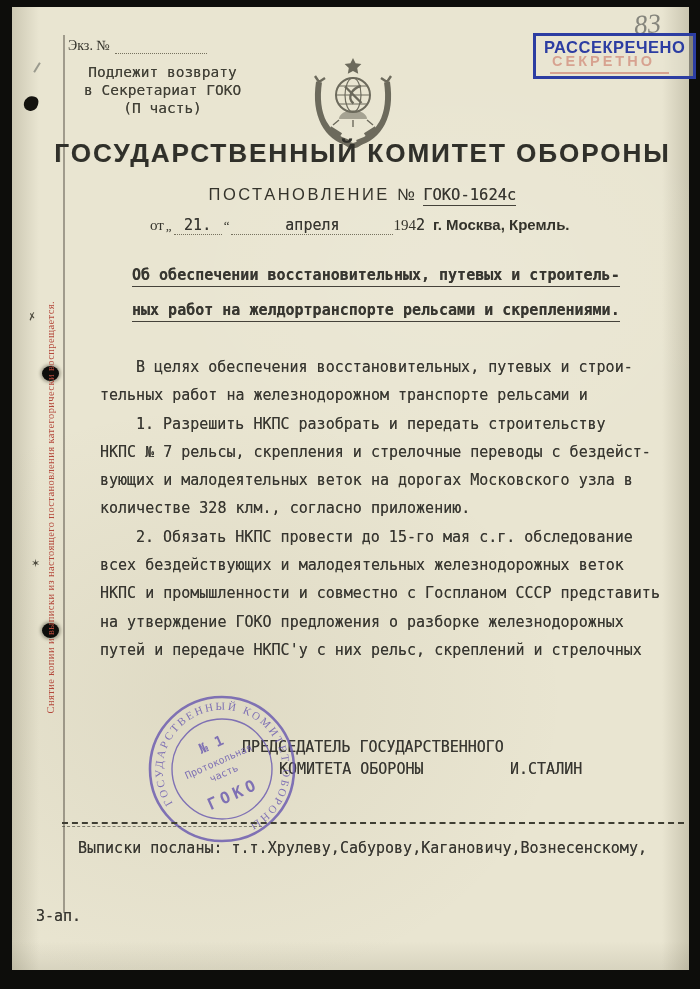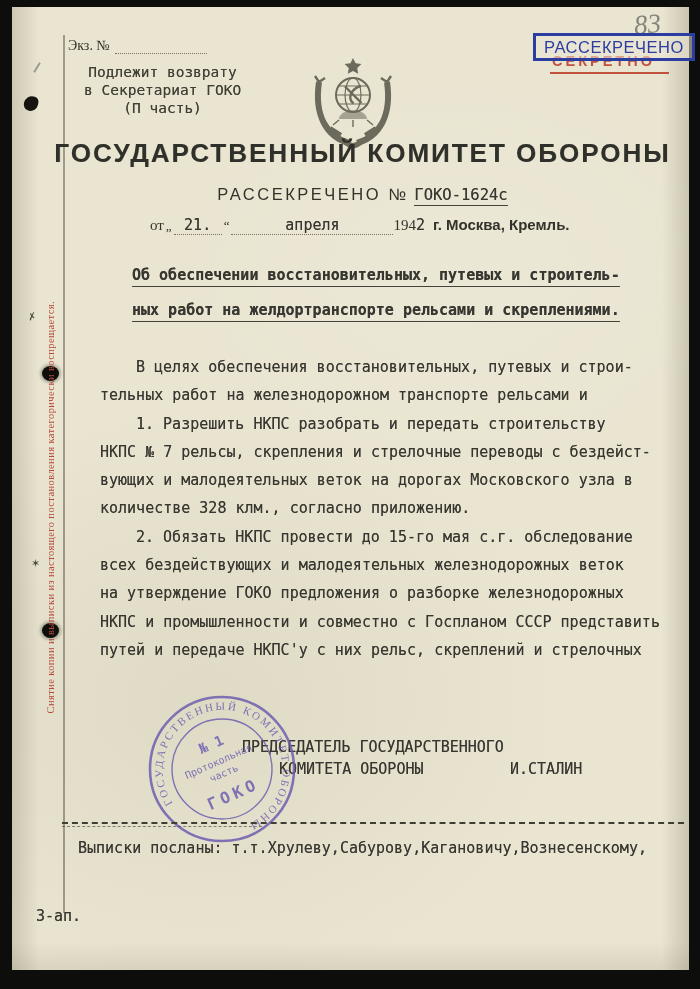"РАССЕКРЕЧЕНО" .declass-stamp { font-weight: normal -> bold; padding: 2px 8px 1px 8px -> 2px 8px 19px 8px }
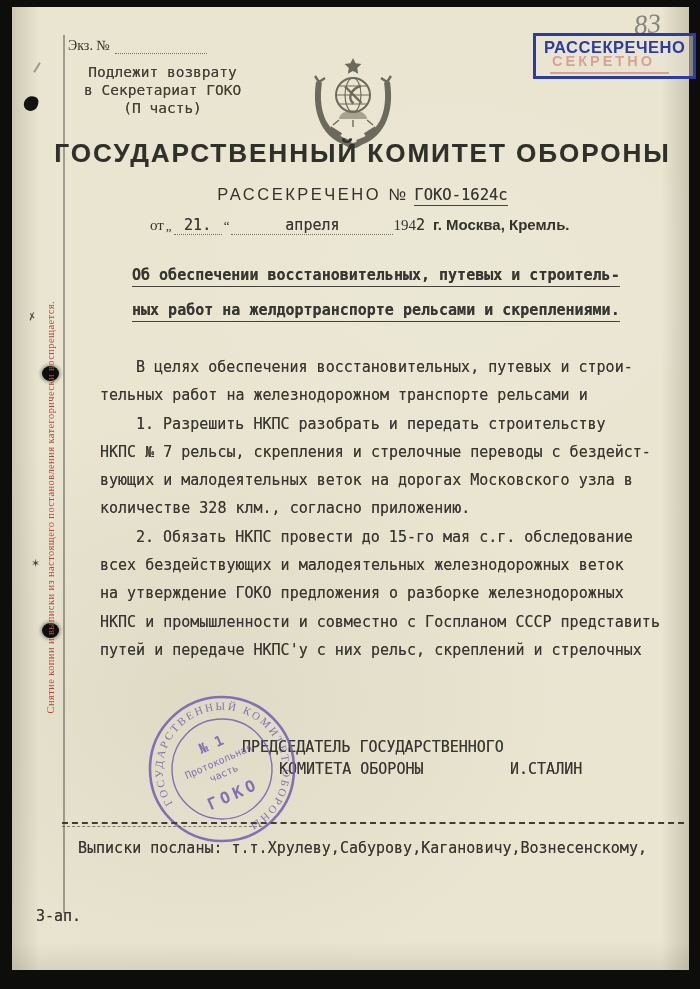"РАССЕКРЕЧЕНО №" span.decree-label { text: РАССЕКРЕЧЕНО -> ПОСТАНОВЛЕНИЕ }
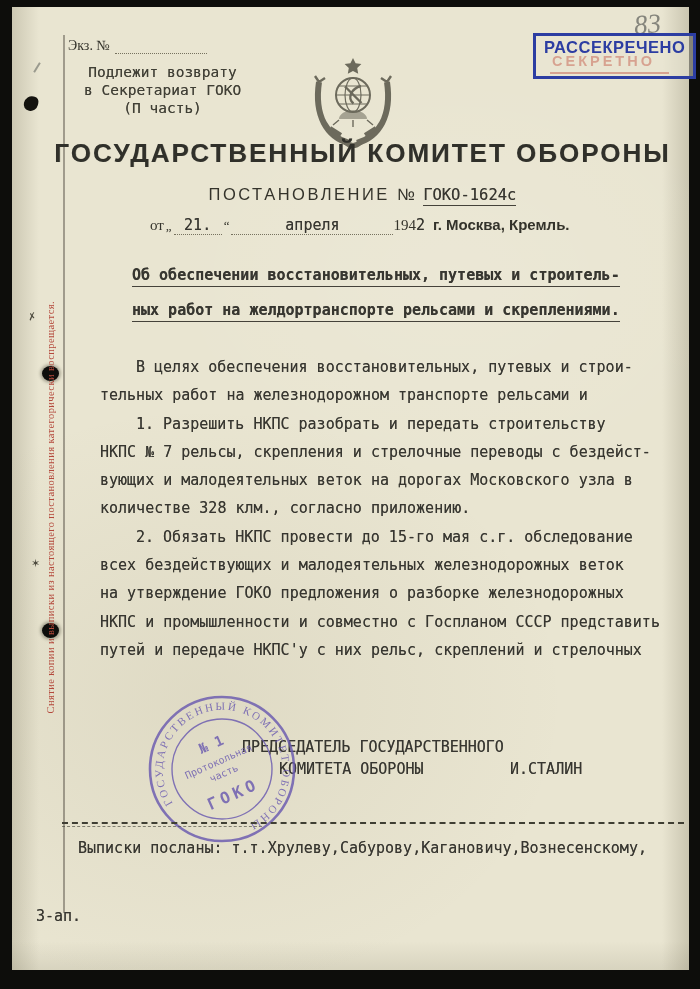"на утверждение ГОКО предложения о" div { order: before "НКПС и промышленности и совместно" -> after "НКПС и промышленности и совместно" }
